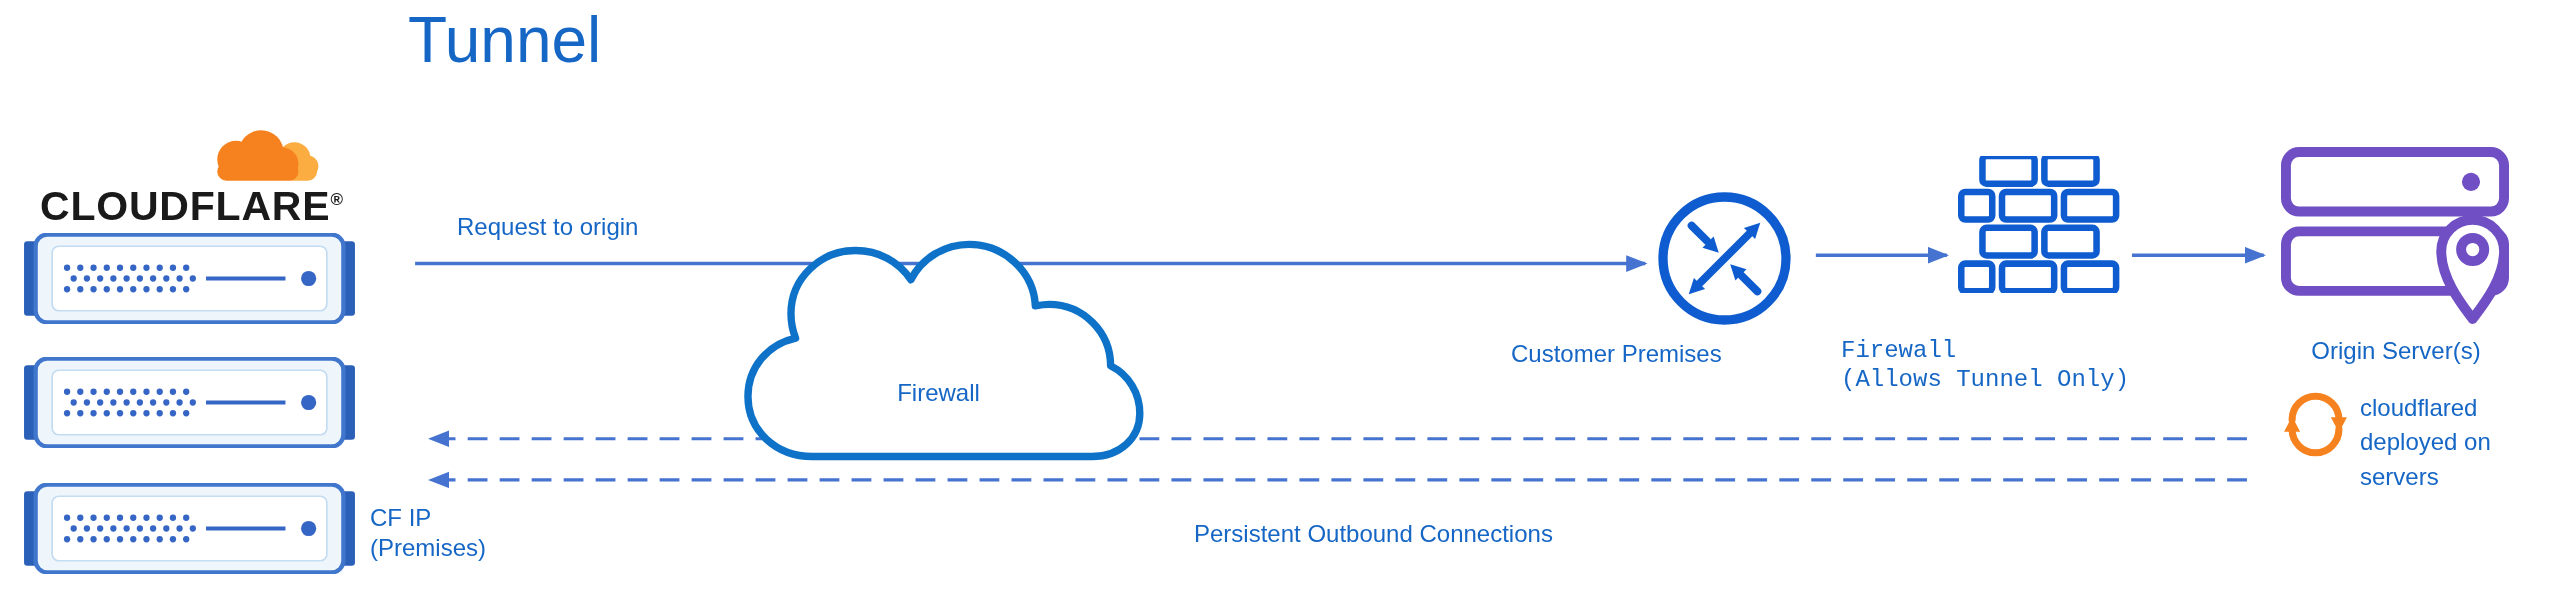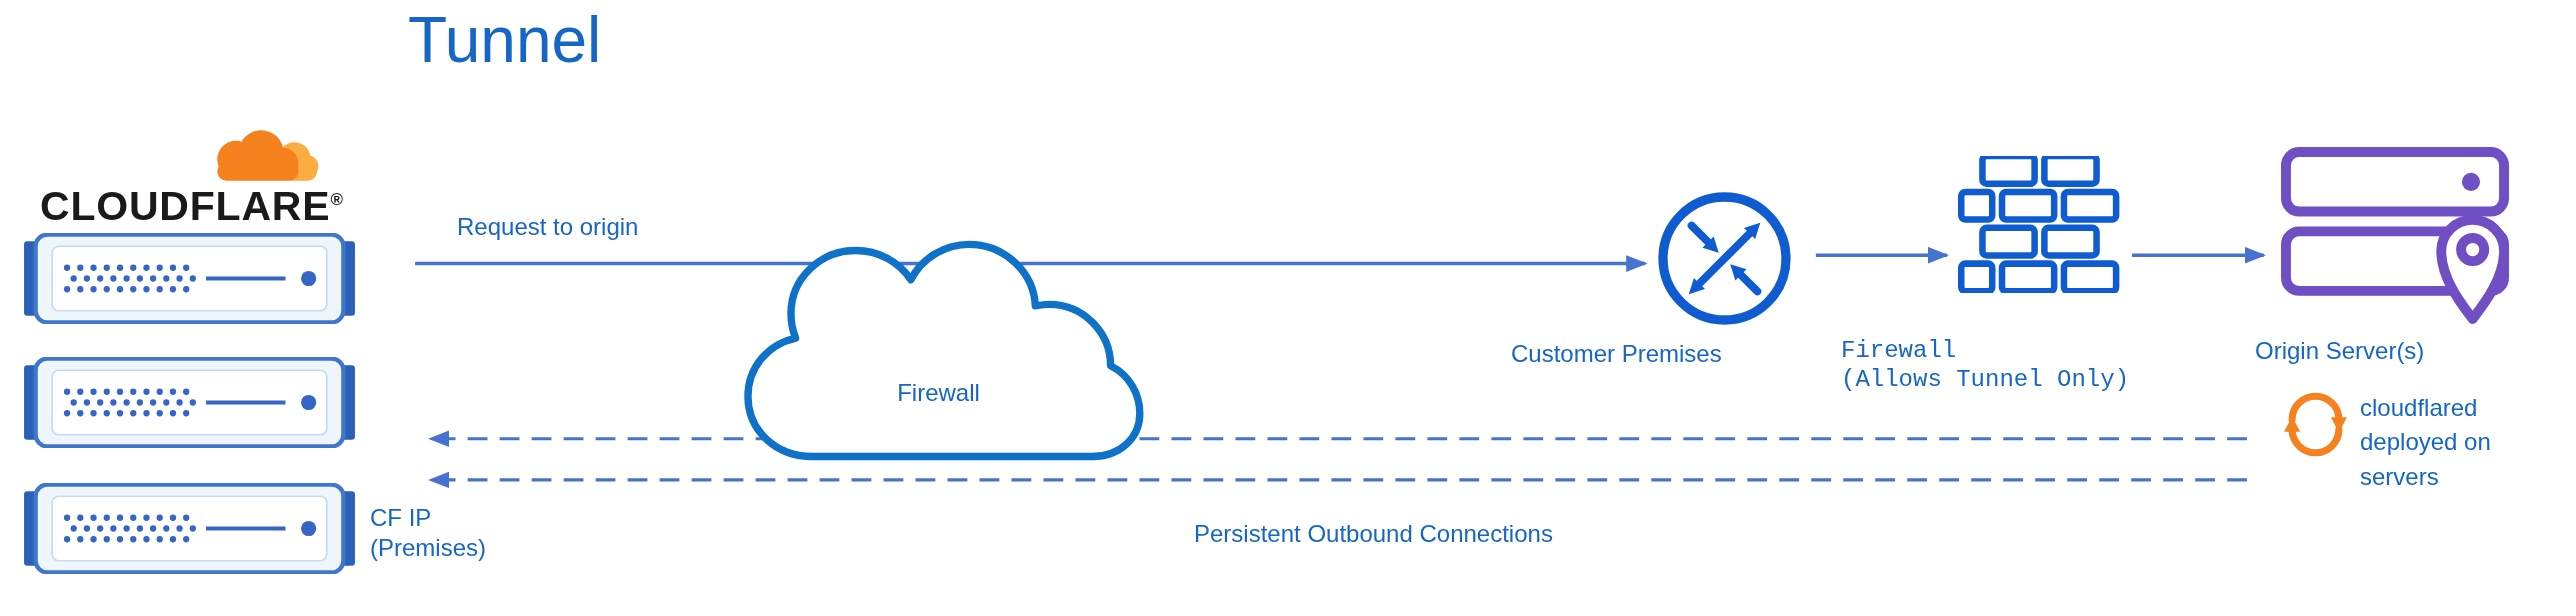"Origin Server(s)" .origin-label { text-align: left -> center }
